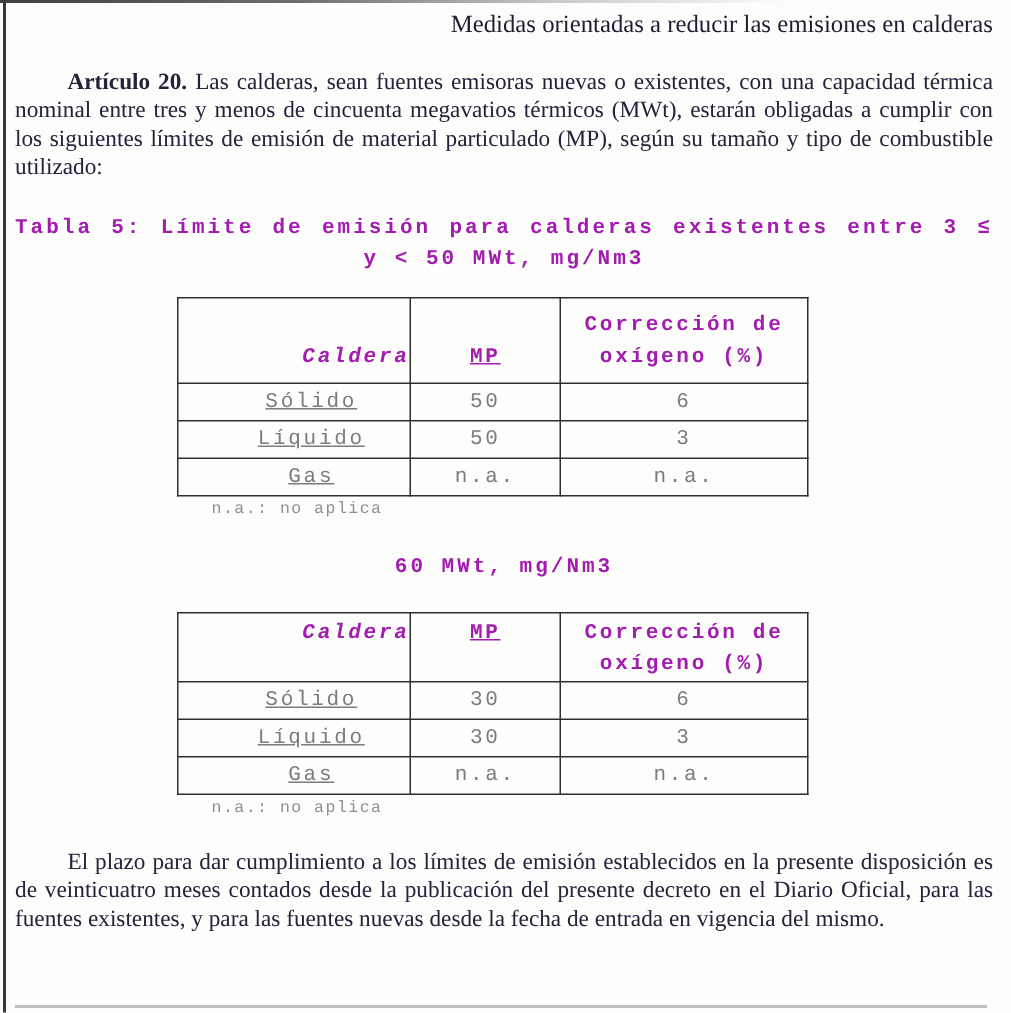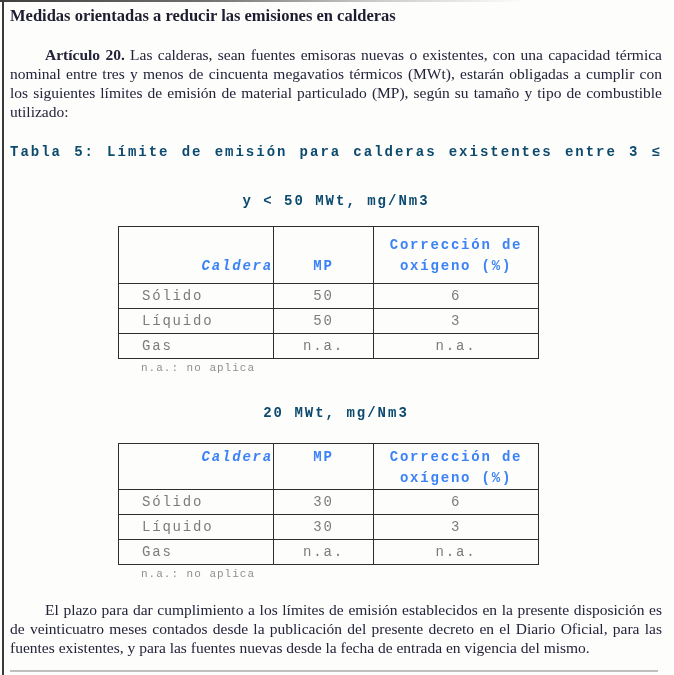"Medidas orientadas a reducir las" .doc-title { font-weight: bold -> normal; text-align: left -> right }
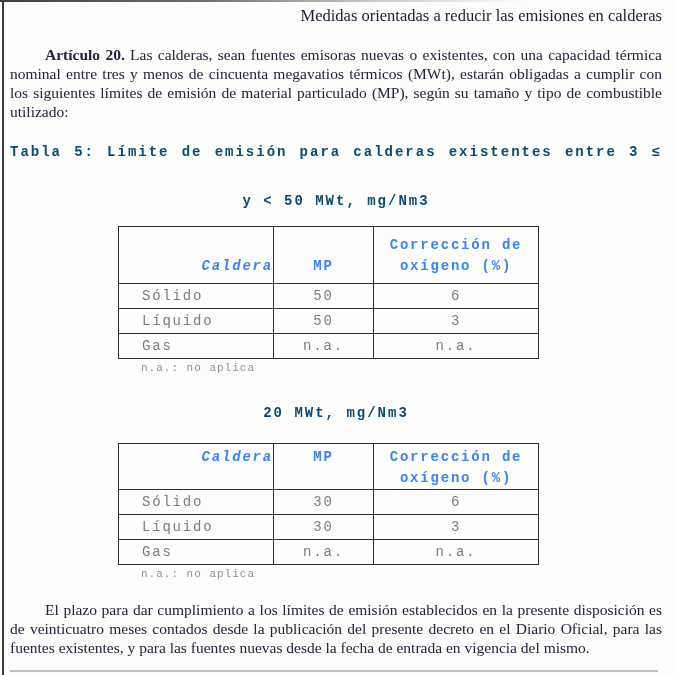"Tabla 5: Límite de emisión" .mono-heading { color: #0c4a6e -> #a21caf }
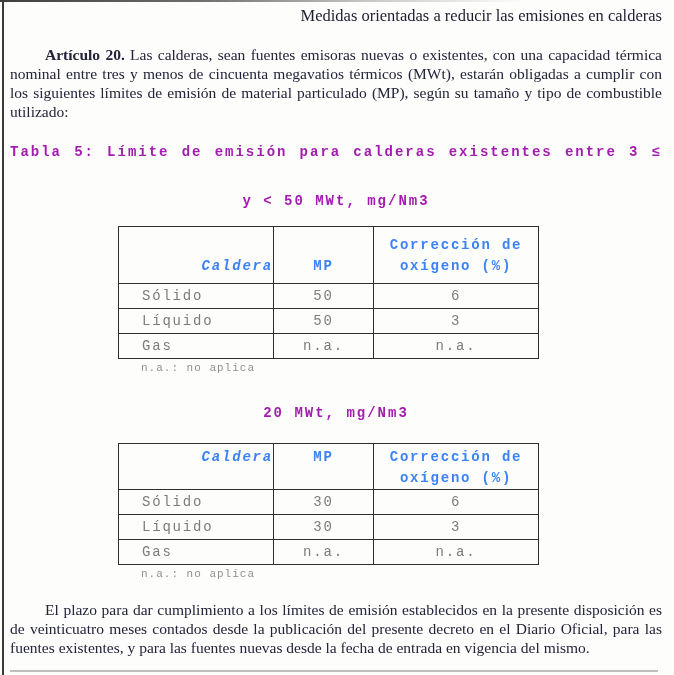"y < 50 MWt, mg/Nm3" .mono-heading .h-line2 { margin-top: 28px -> none }
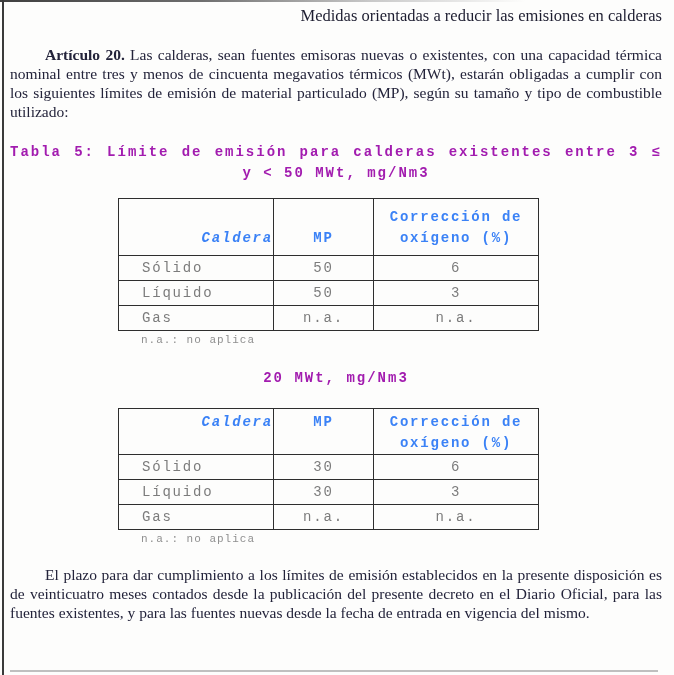"Corrección de" table.limits th { color: #3b82f6 -> #a21caf }
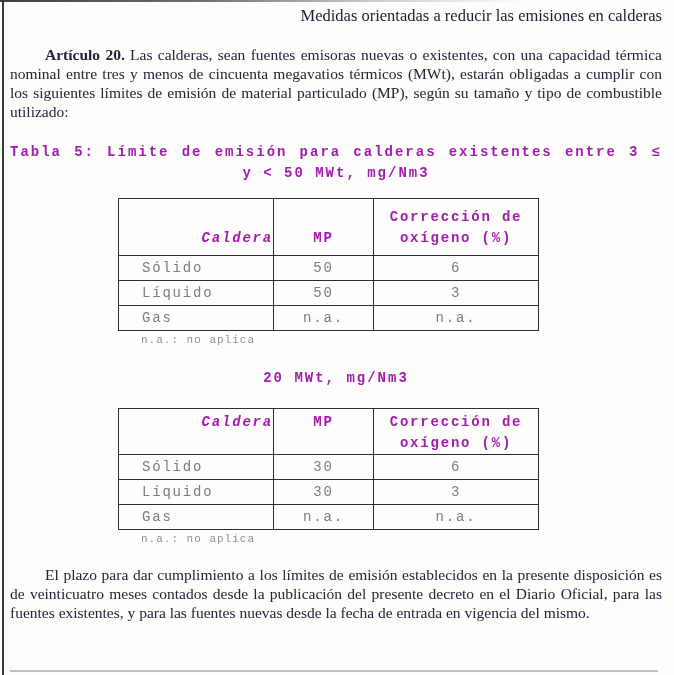"MP" table.limits th.h-mp { text-decoration: none -> underline }
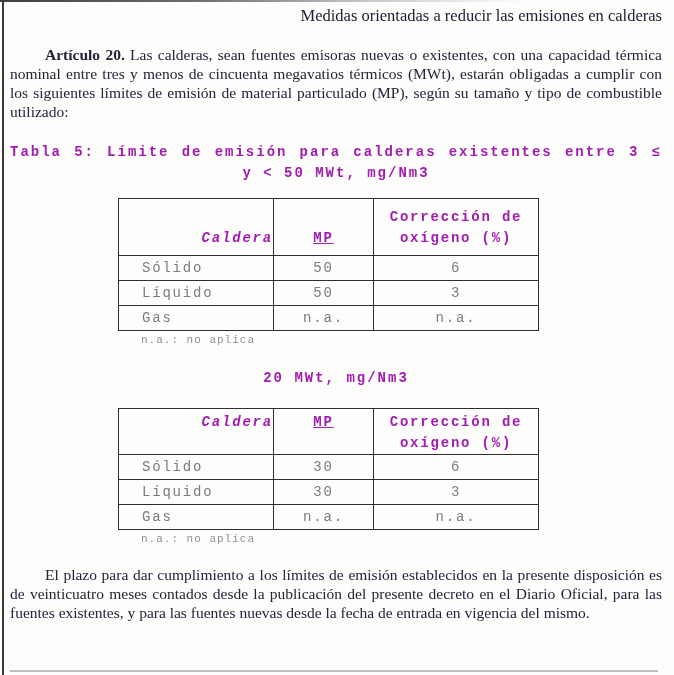"Sólido" table.limits td.c-name { text-align: left -> center; text-decoration: none -> underline }
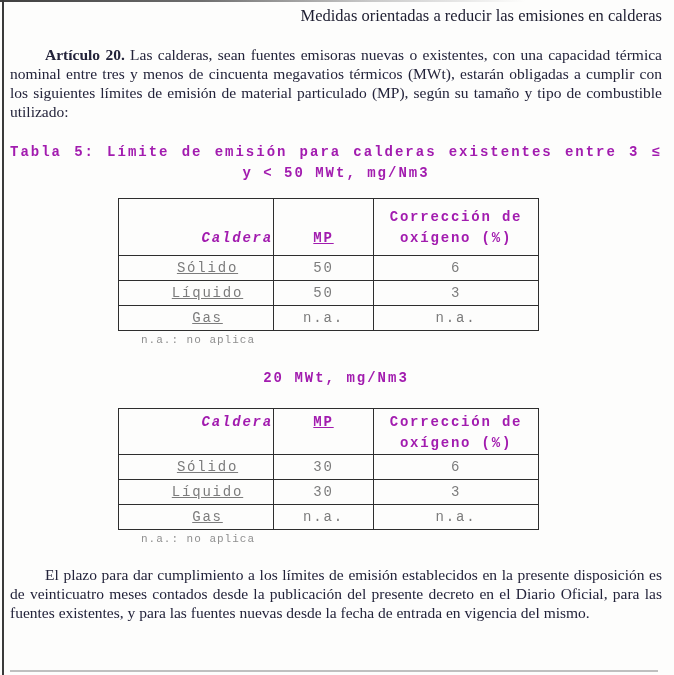"20 MWt, mg/Nm3" div.h-line2 { text: 20 -> 60 }
